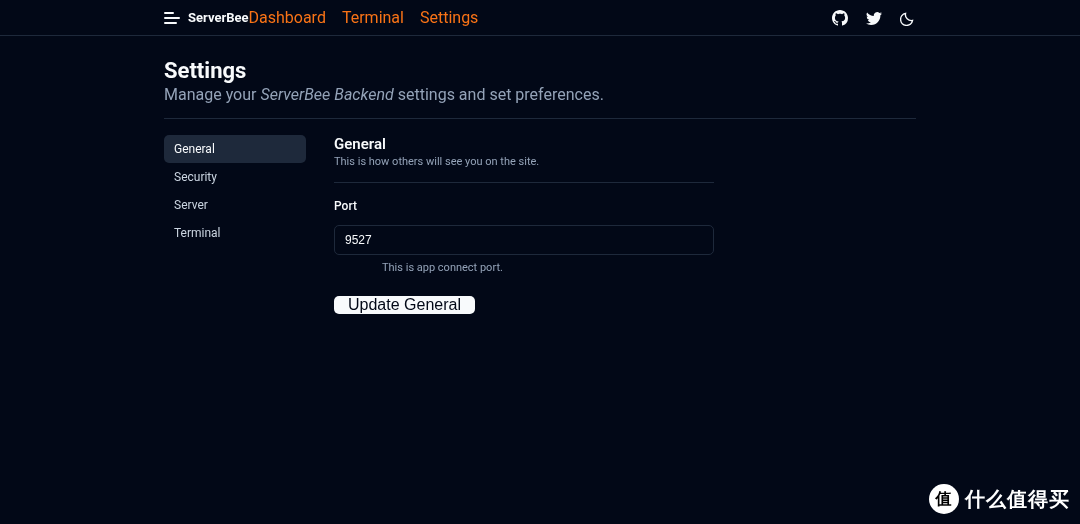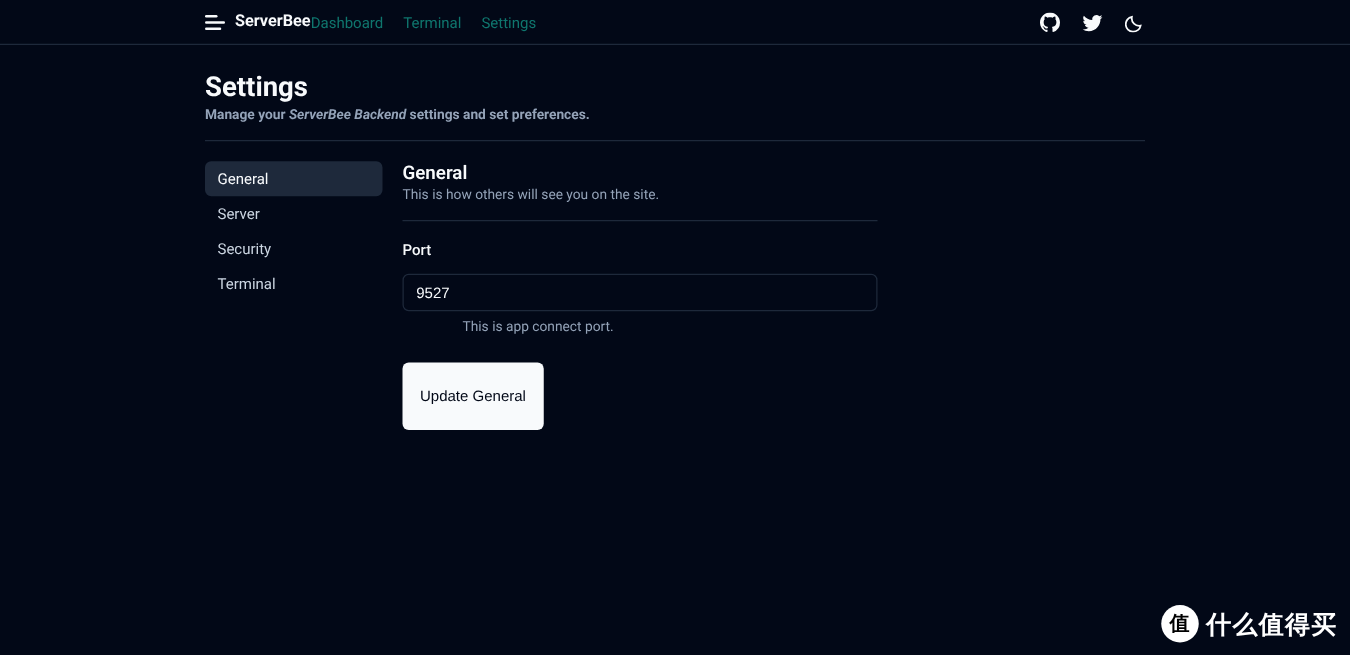"Dashboard" .nav-link { color: #0f766e -> #f97316; font-size: 12px -> 16px }
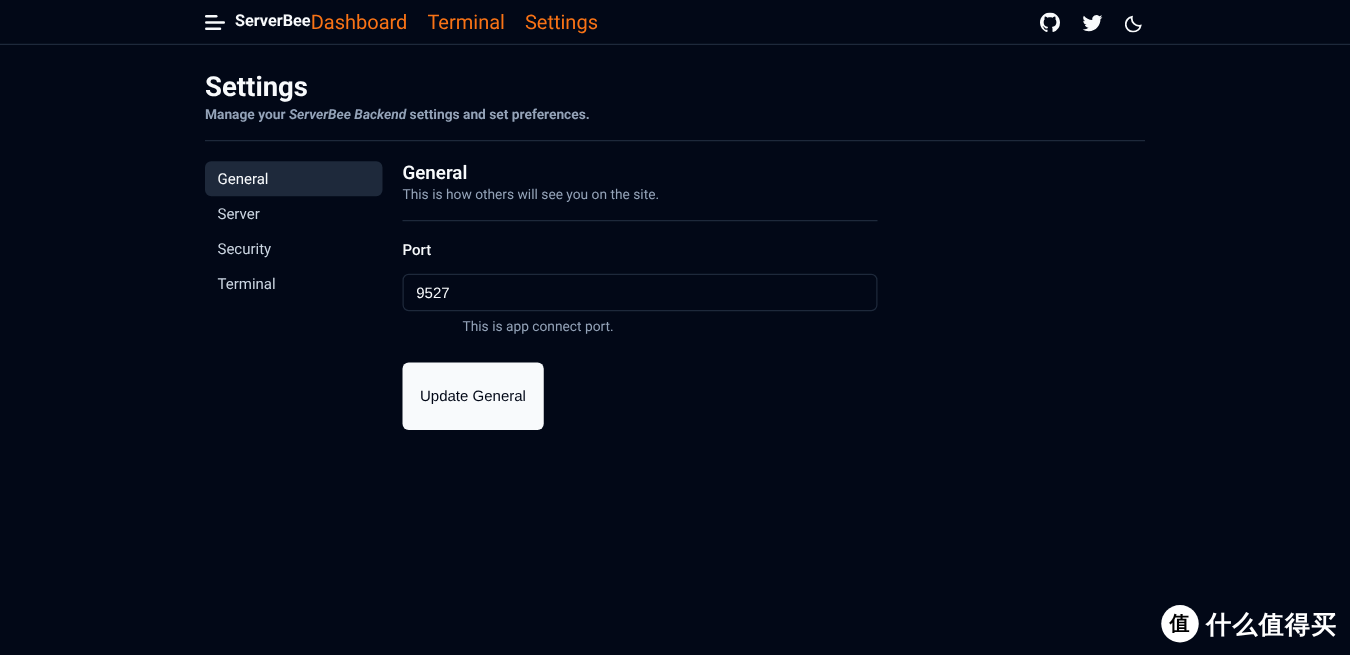"Manage your ServerBee Backend settings" .page-subtitle { font-size: 11px -> 16px; font-weight: bold -> none }
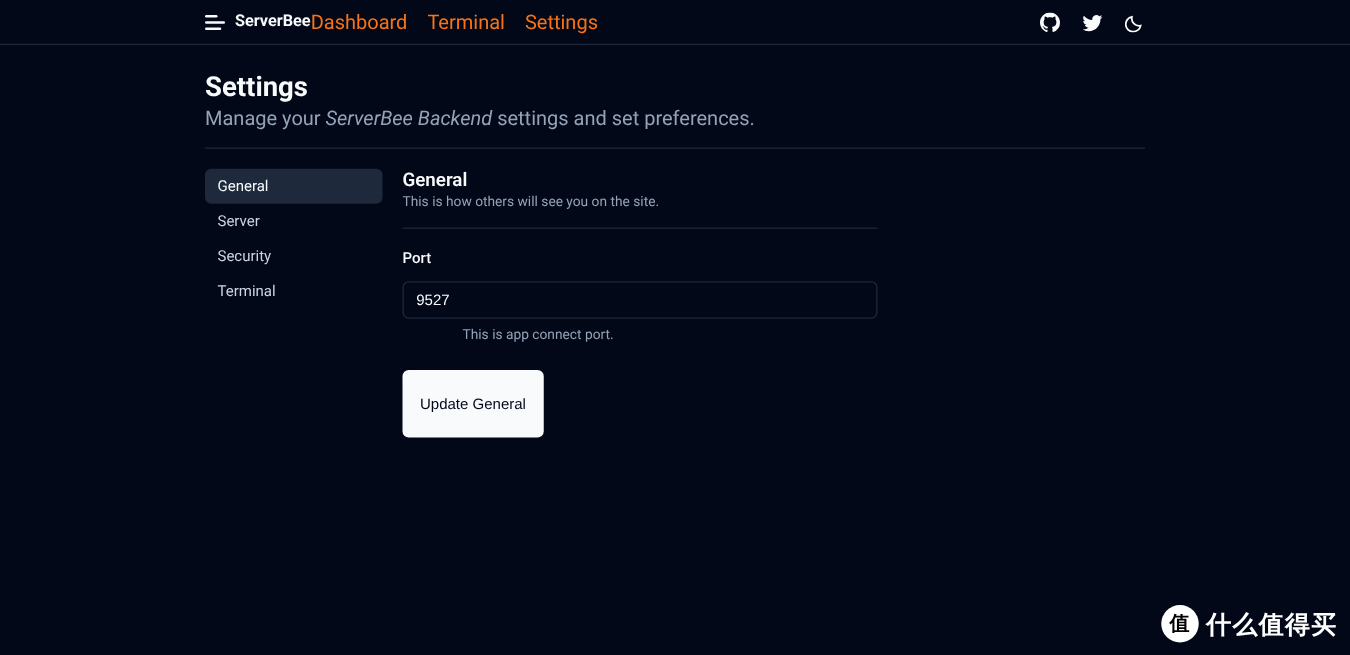"General" .layout { gap: 16px -> 28px }
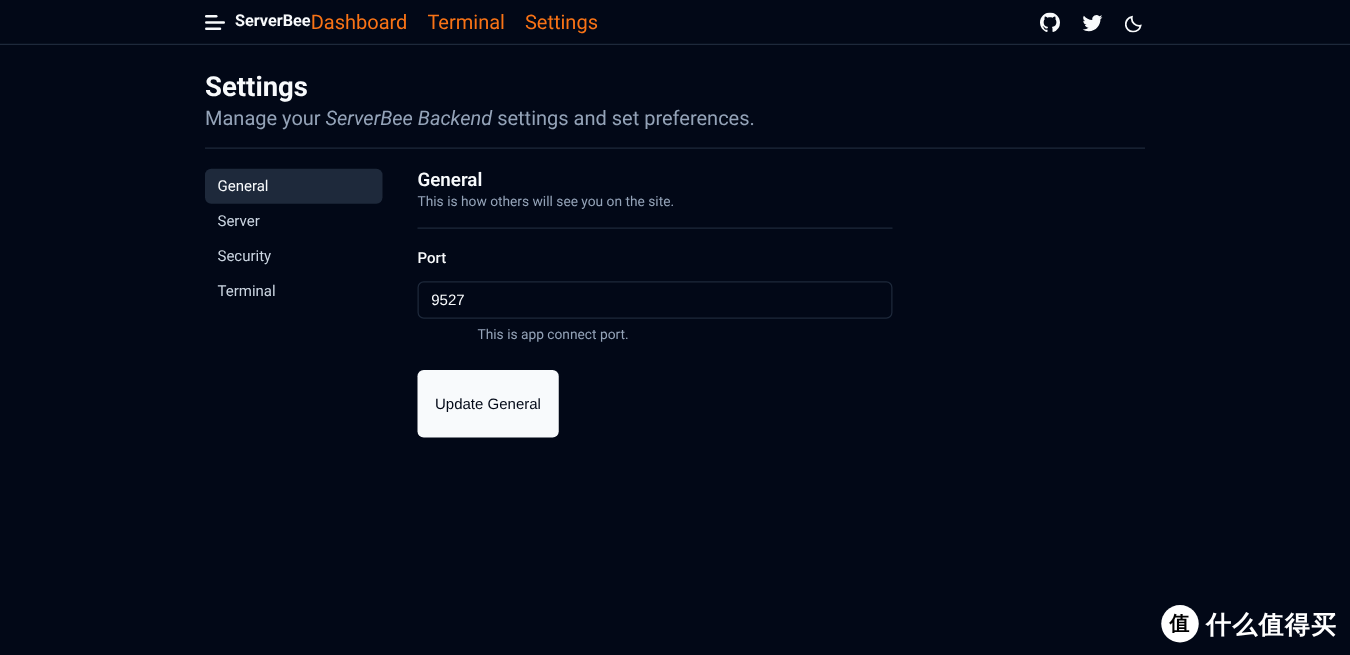"Server" div.sidebar-item { order: before "Security" -> after "Security" }
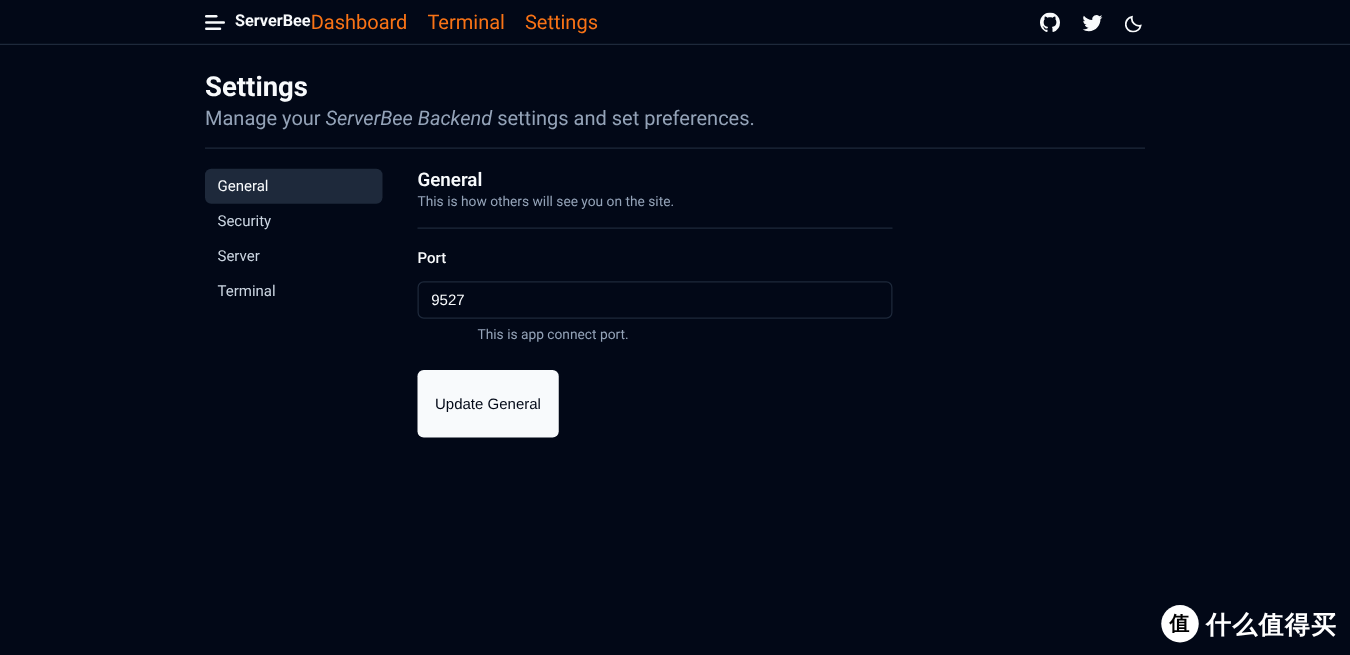"Update General" .btn-primary { font-size: 12px -> 16px; padding: 20px 14px -> 0 14px }
